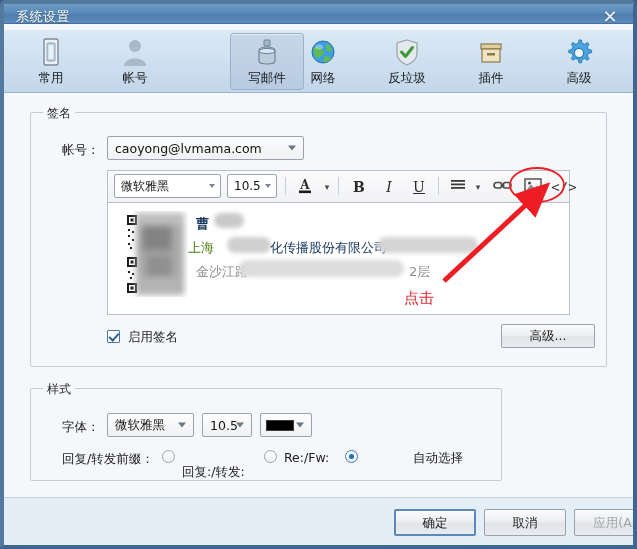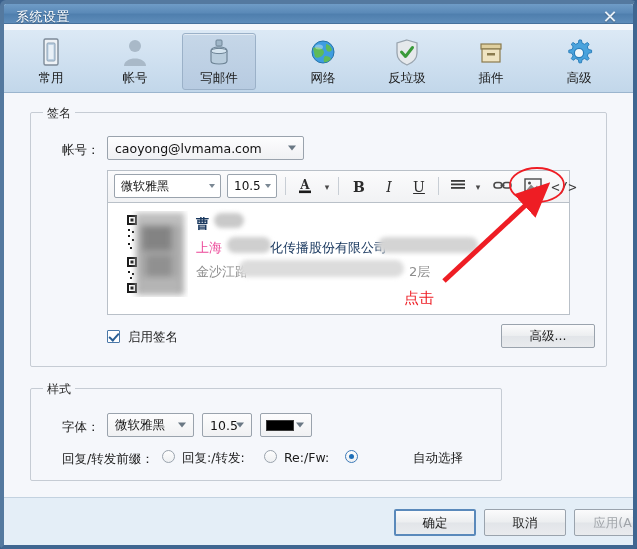"写邮件" .tab.active { margin-left: none -> 48px }
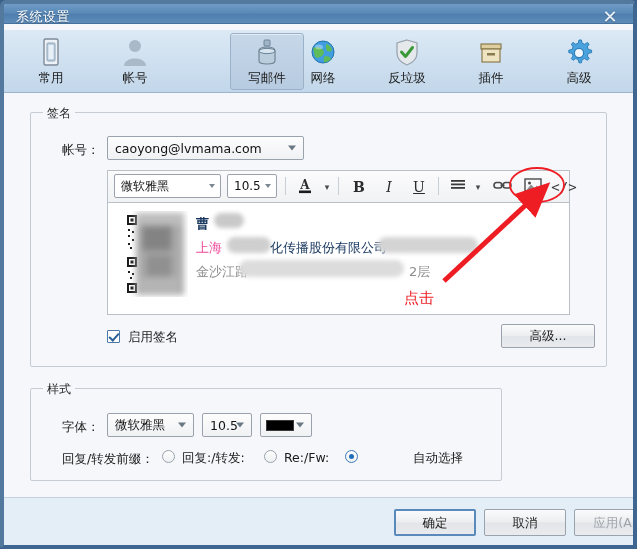"上海" div.sig-line { color: #ec4899 -> #4d7c0f; left: 88px -> 80px }
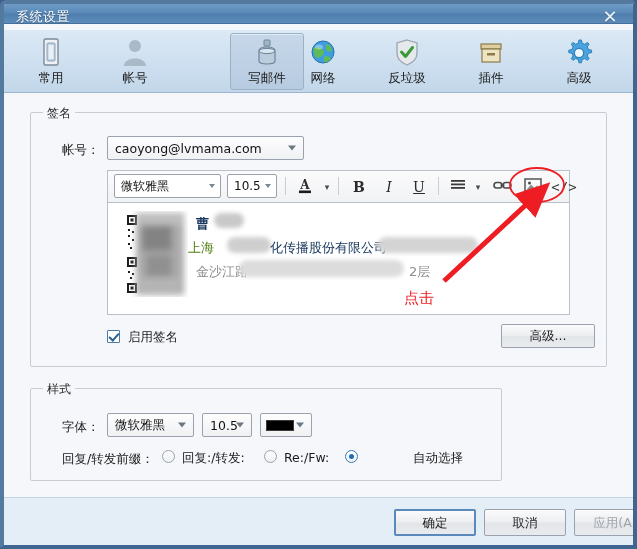"回复:/转发:" div.field-label { top: 446px -> 460px }
